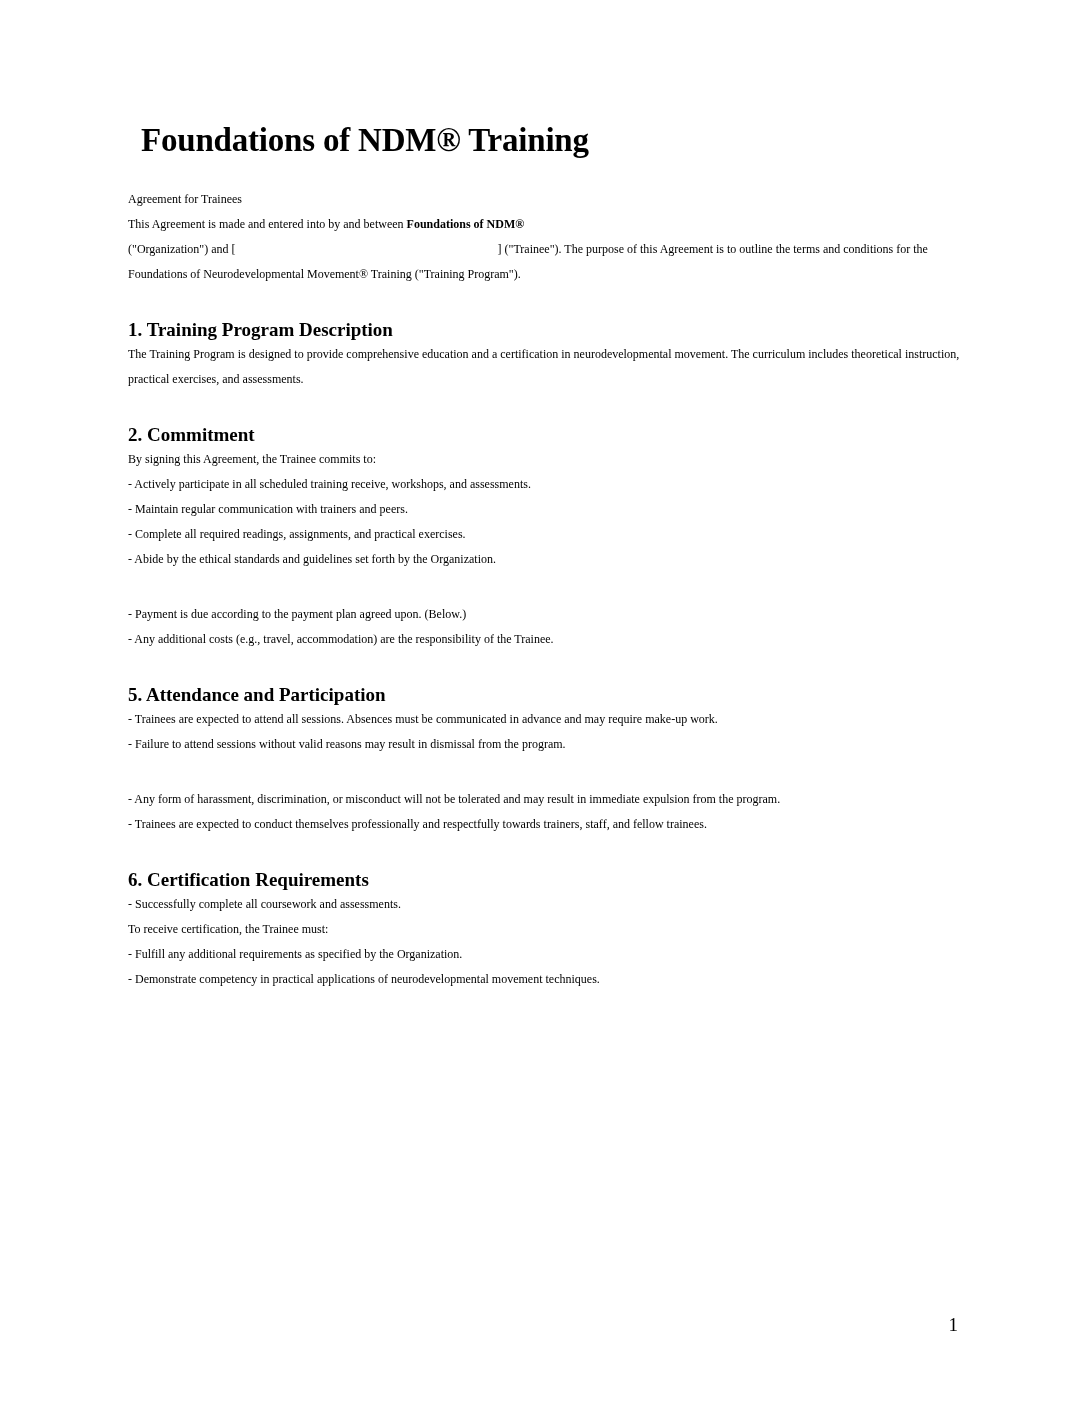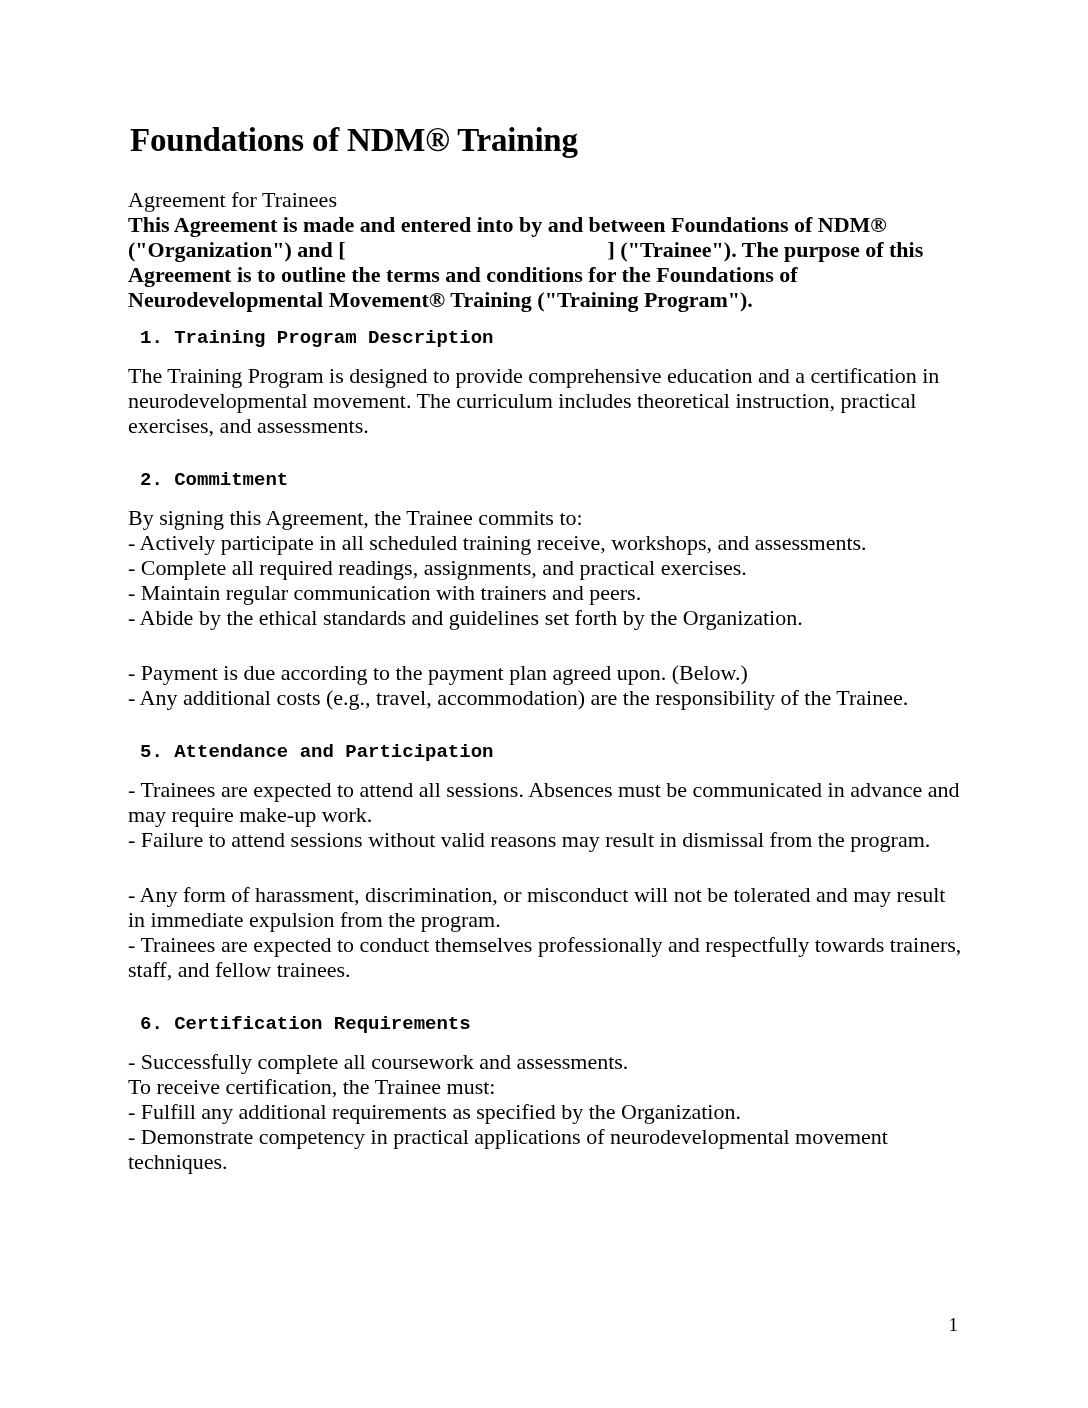"Foundations of NDM® Training" .doc-title { margin: 0 0 27px 2px -> 0 0 27px 13px }
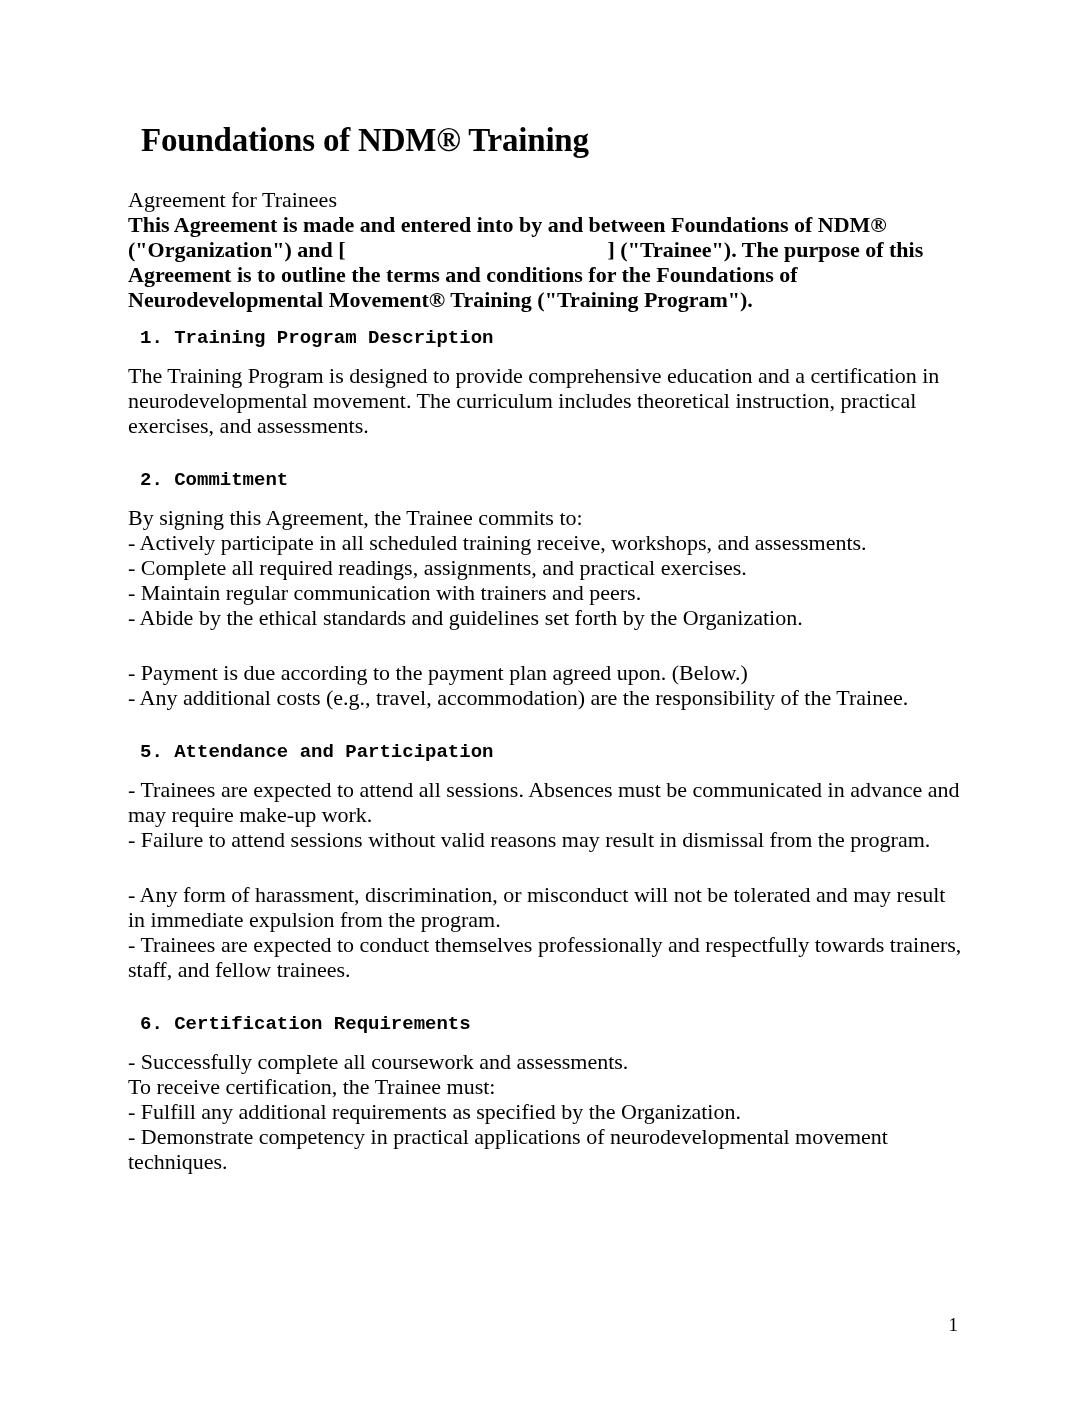"Agreement for Trainees" .para { font-size: 22px -> 12px }
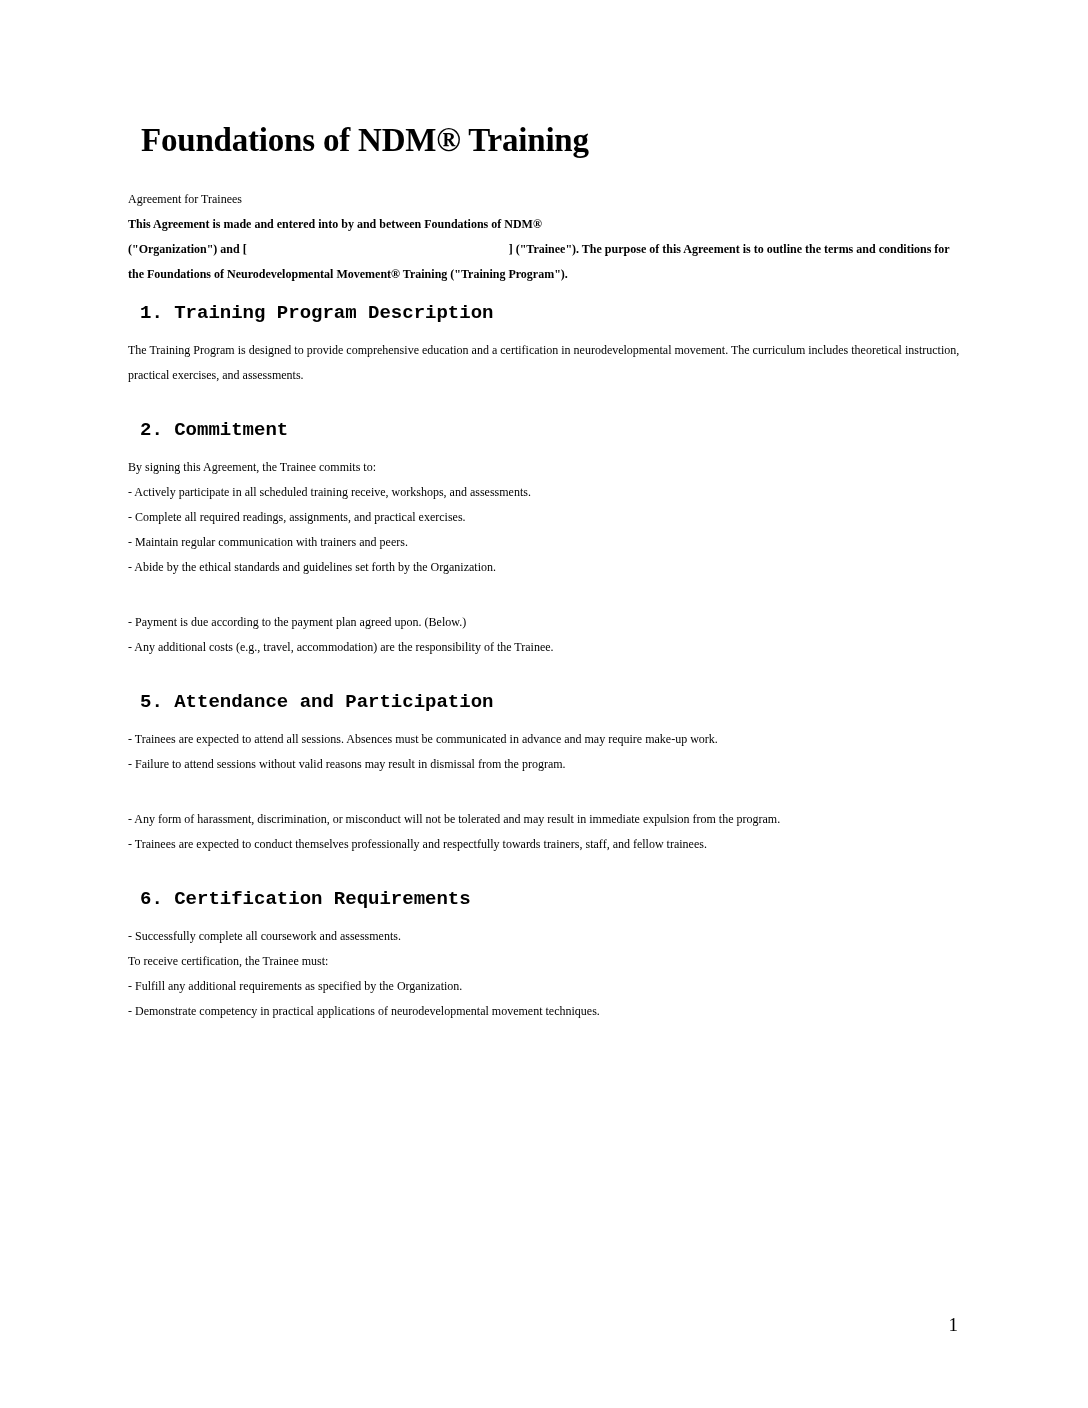"This Agreement is made and" .intro { font-weight: bold -> none; margin-bottom: 14px -> 30px }
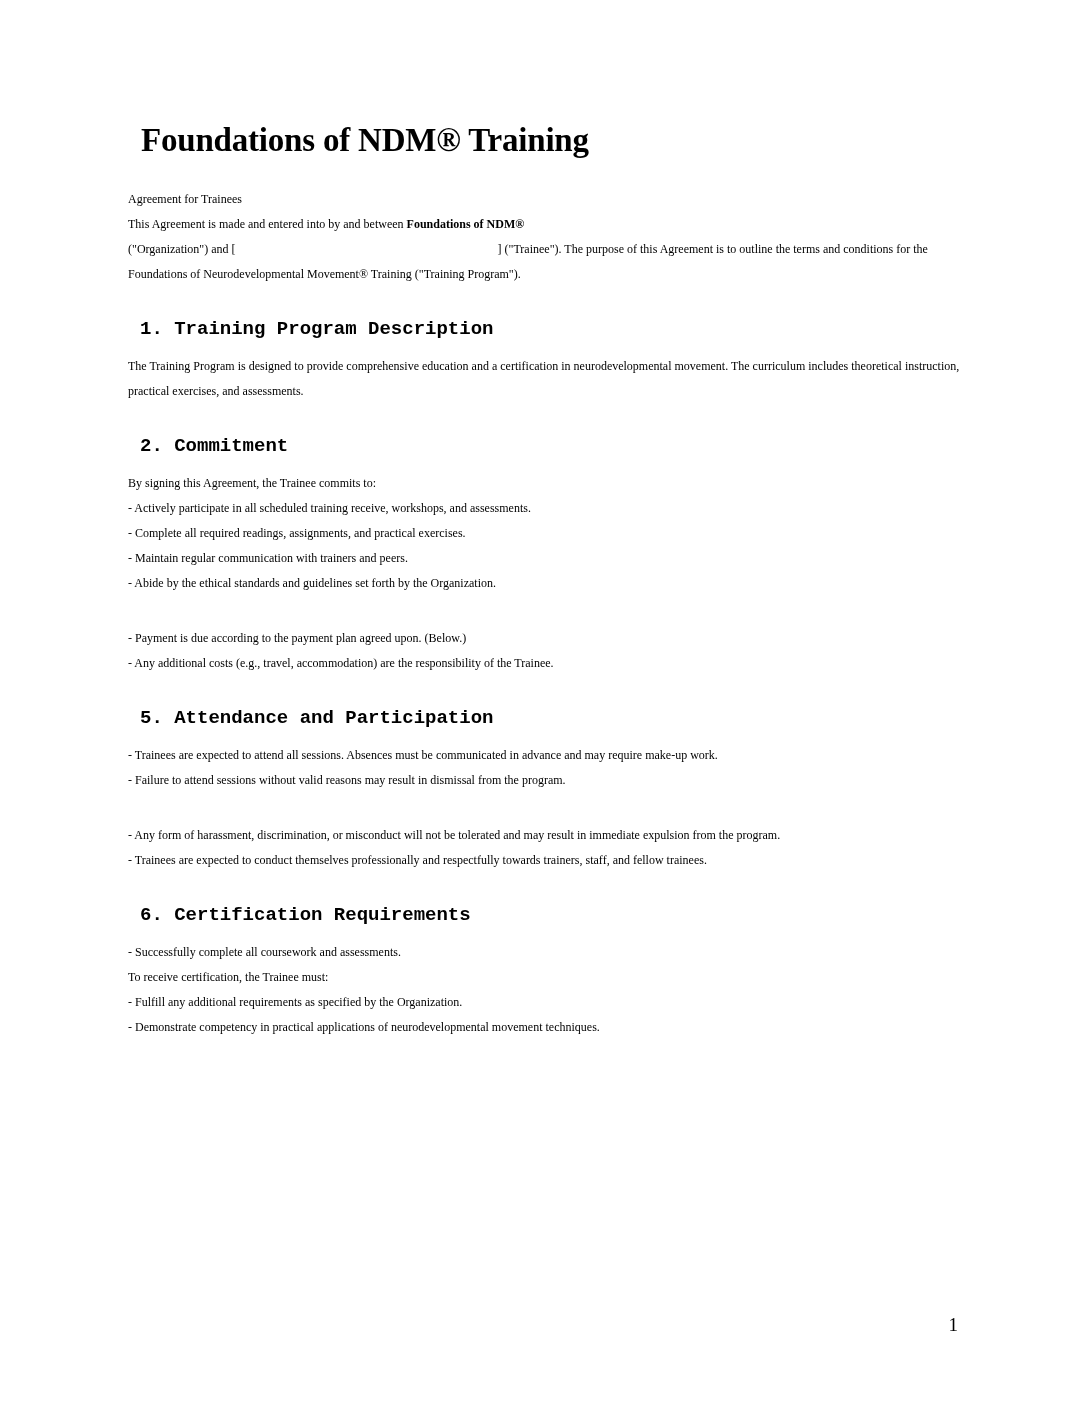"1. Training Program Description" .section-heading { font-family: Liberation Mono, monospace -> none; margin: 12px -> 0 }
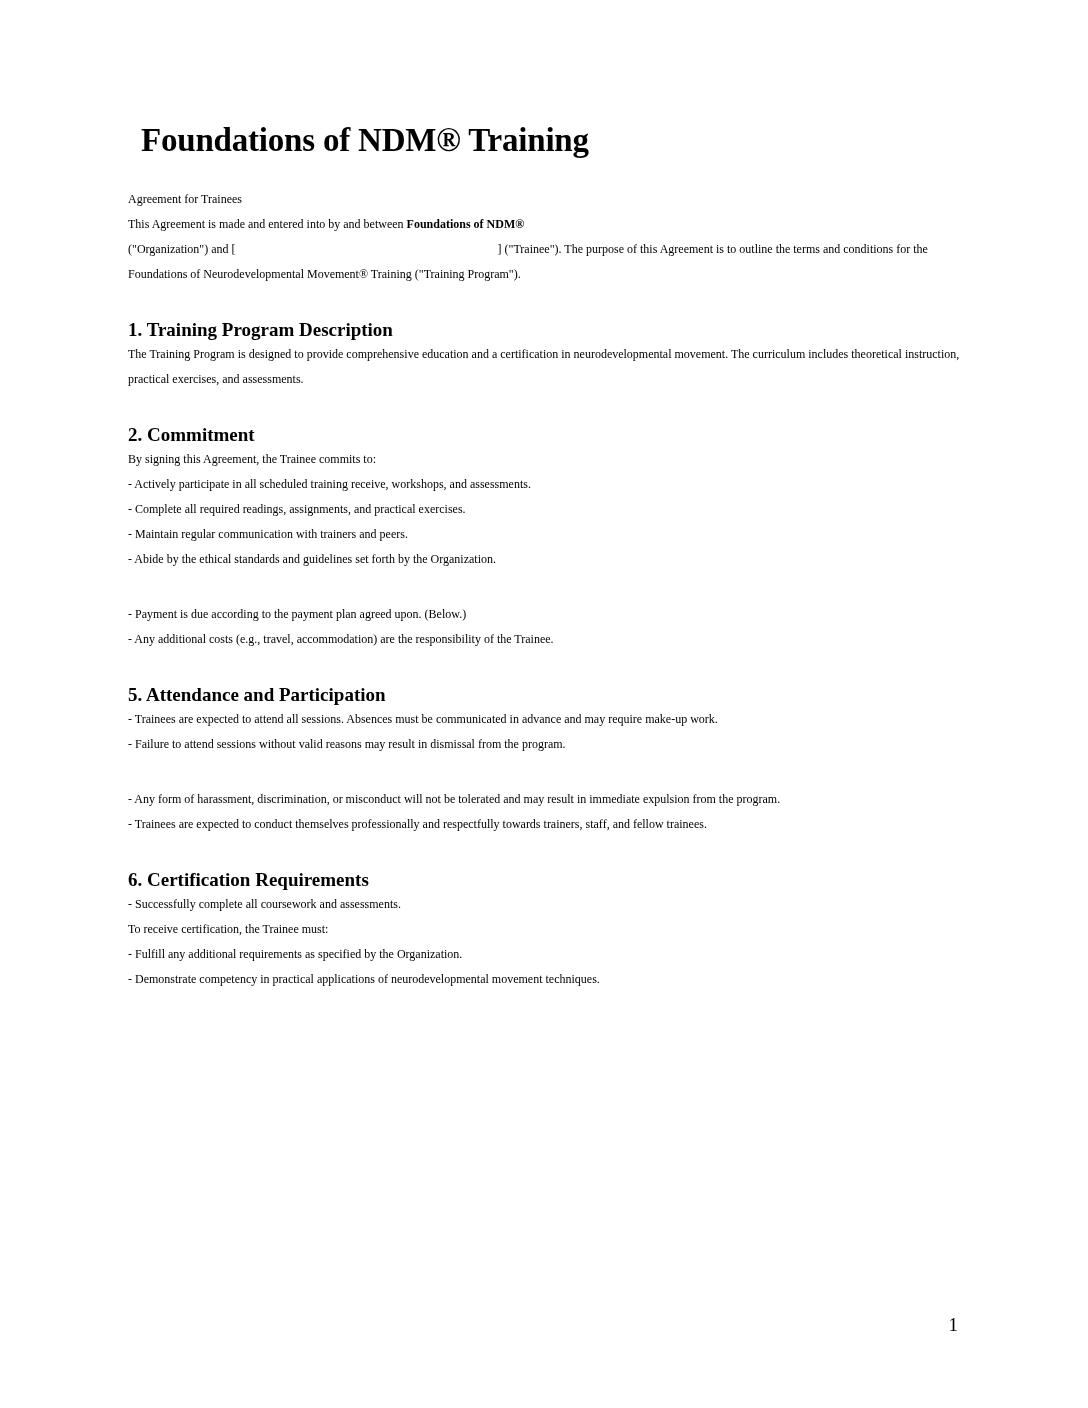"- Complete all required readings," p.para { order: before "- Maintain regular communication with" -> after "- Maintain regular communication with" }
